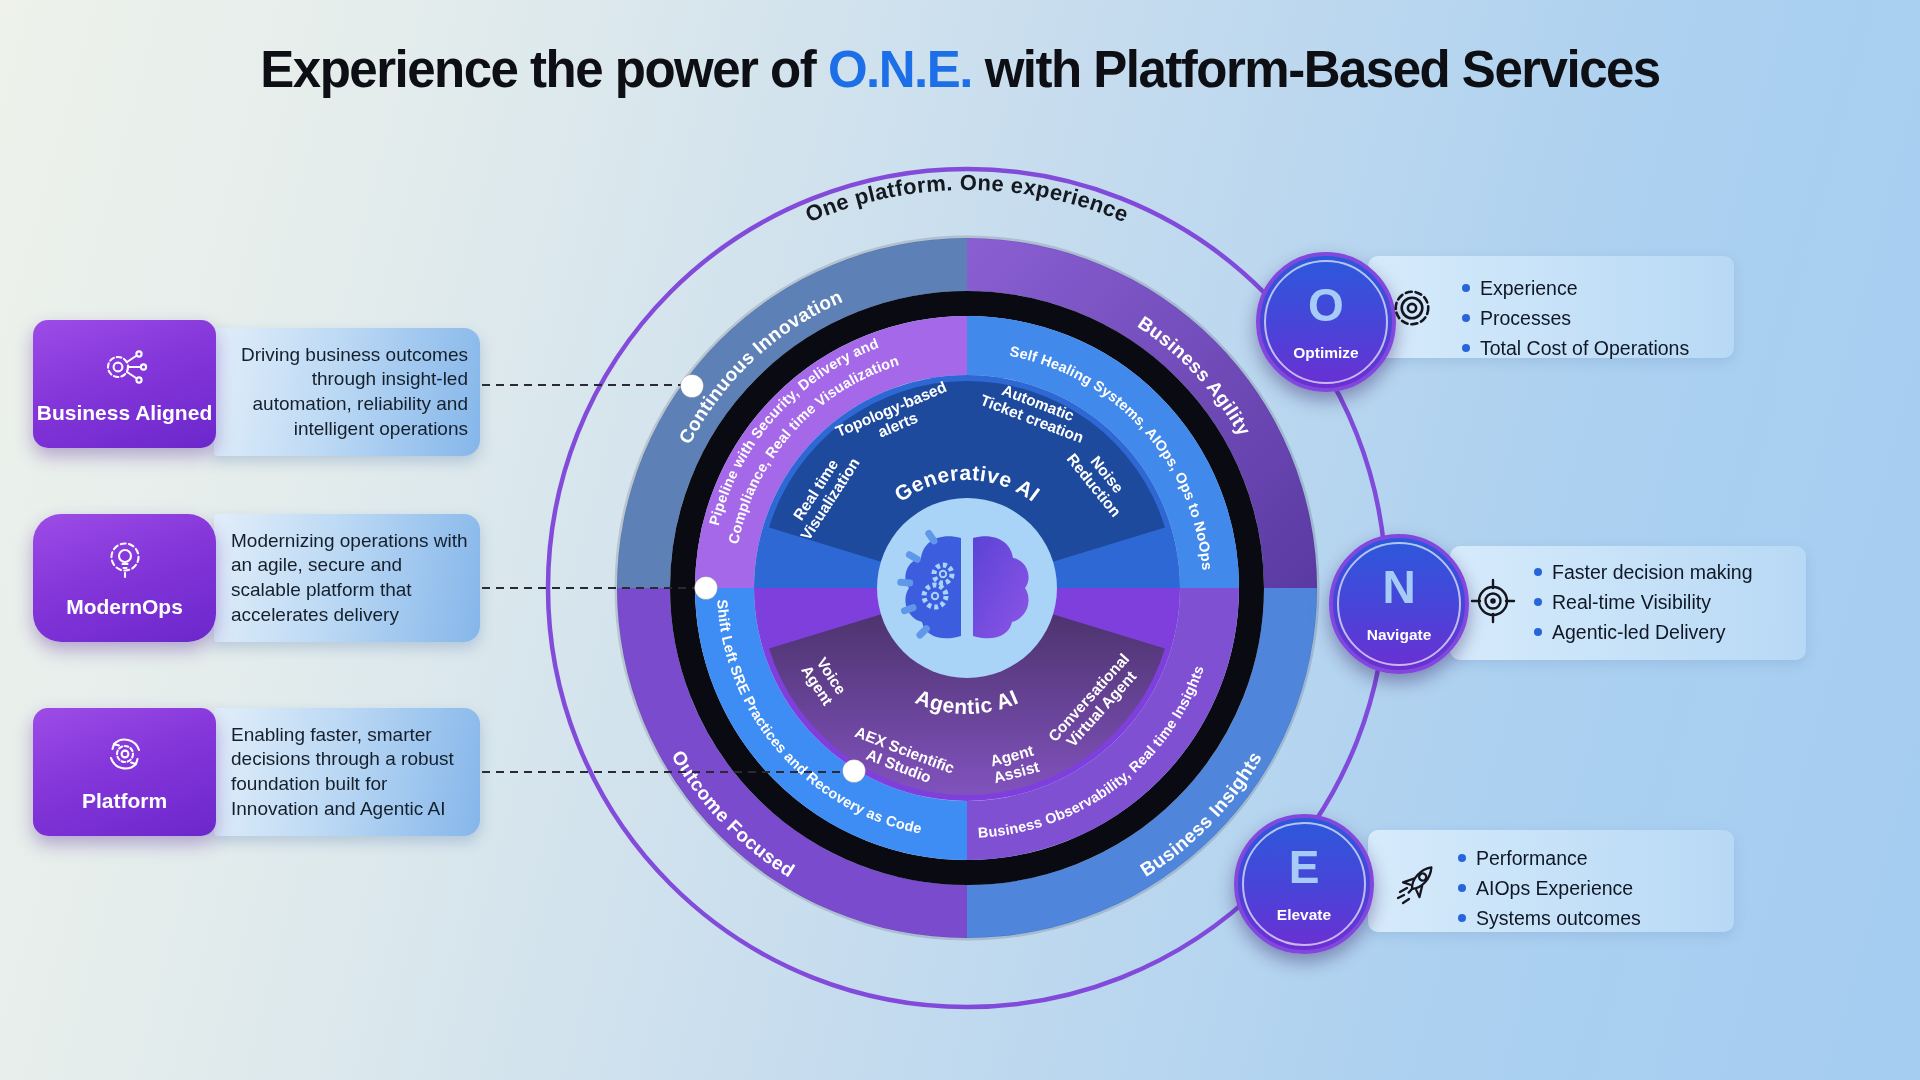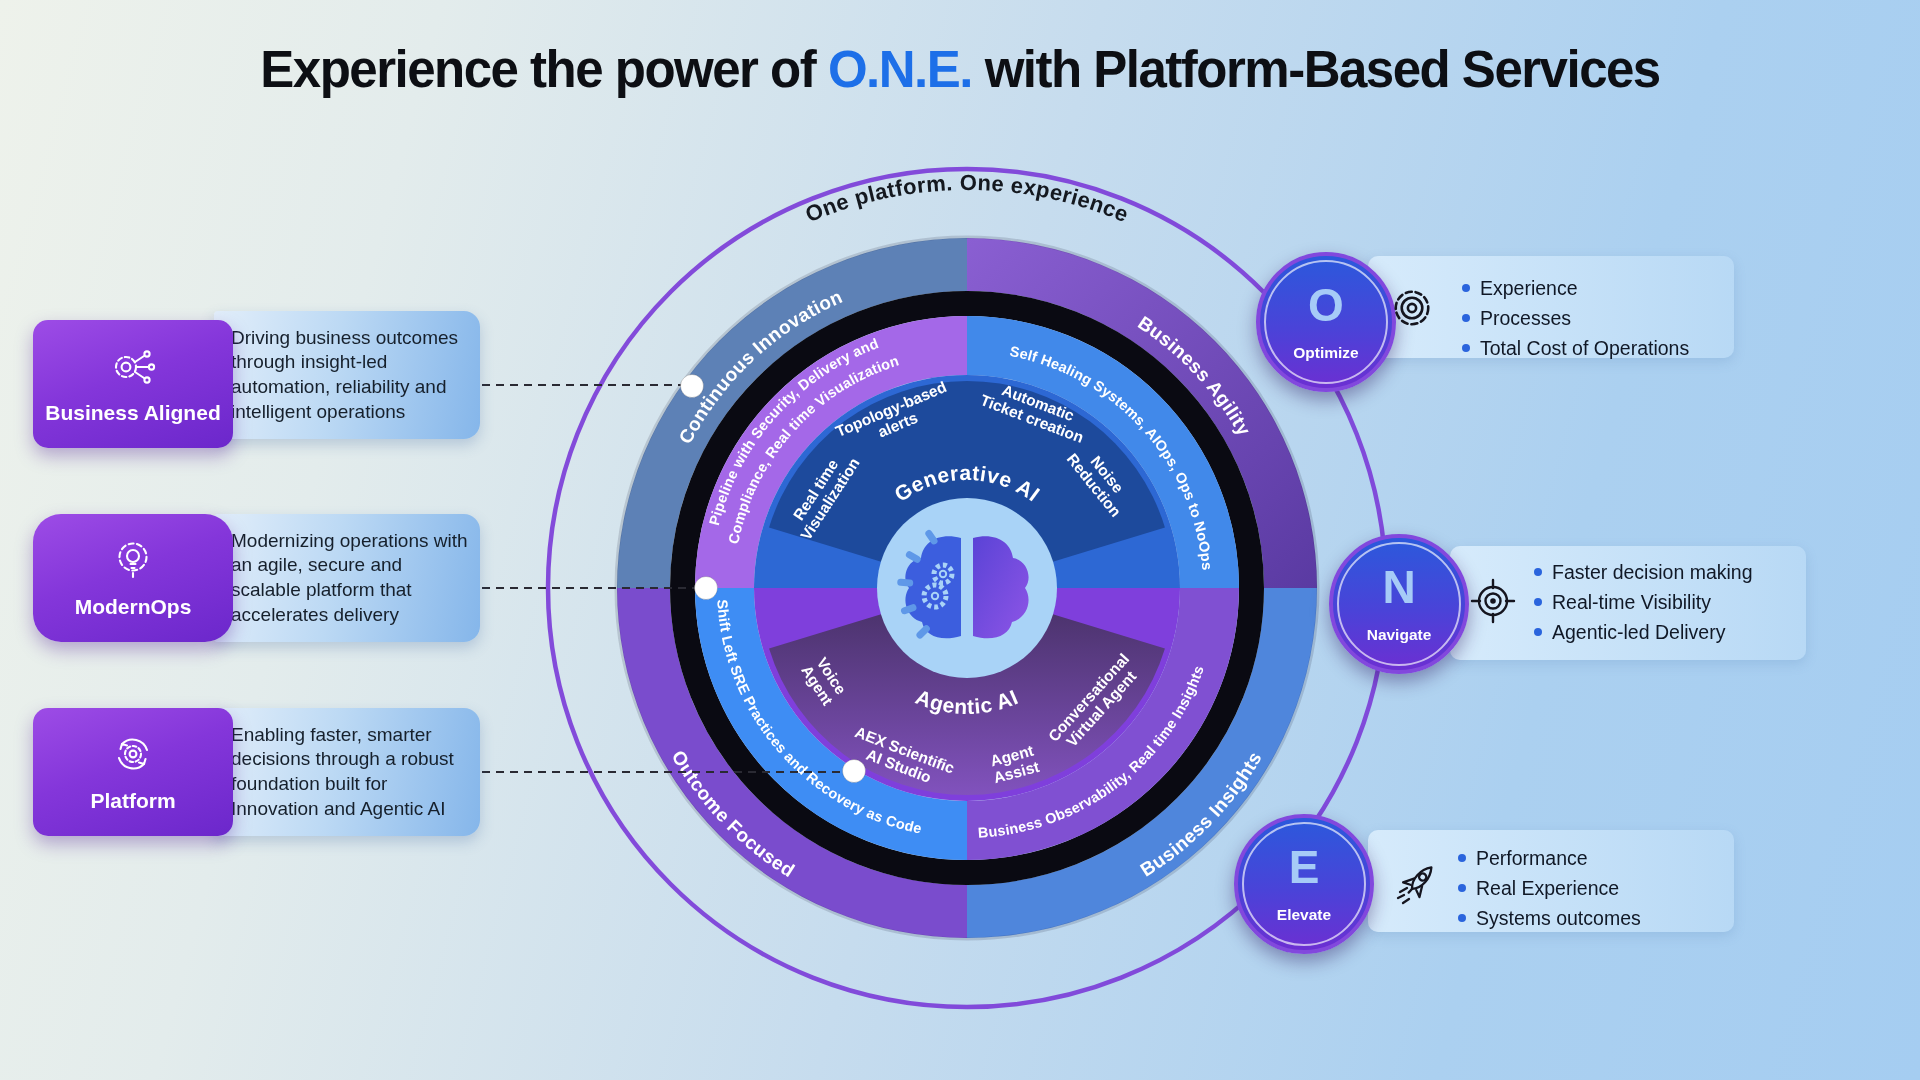"Driving business outcomes through" div.tpanel { text-align: none -> right; top: 311px -> 328px }
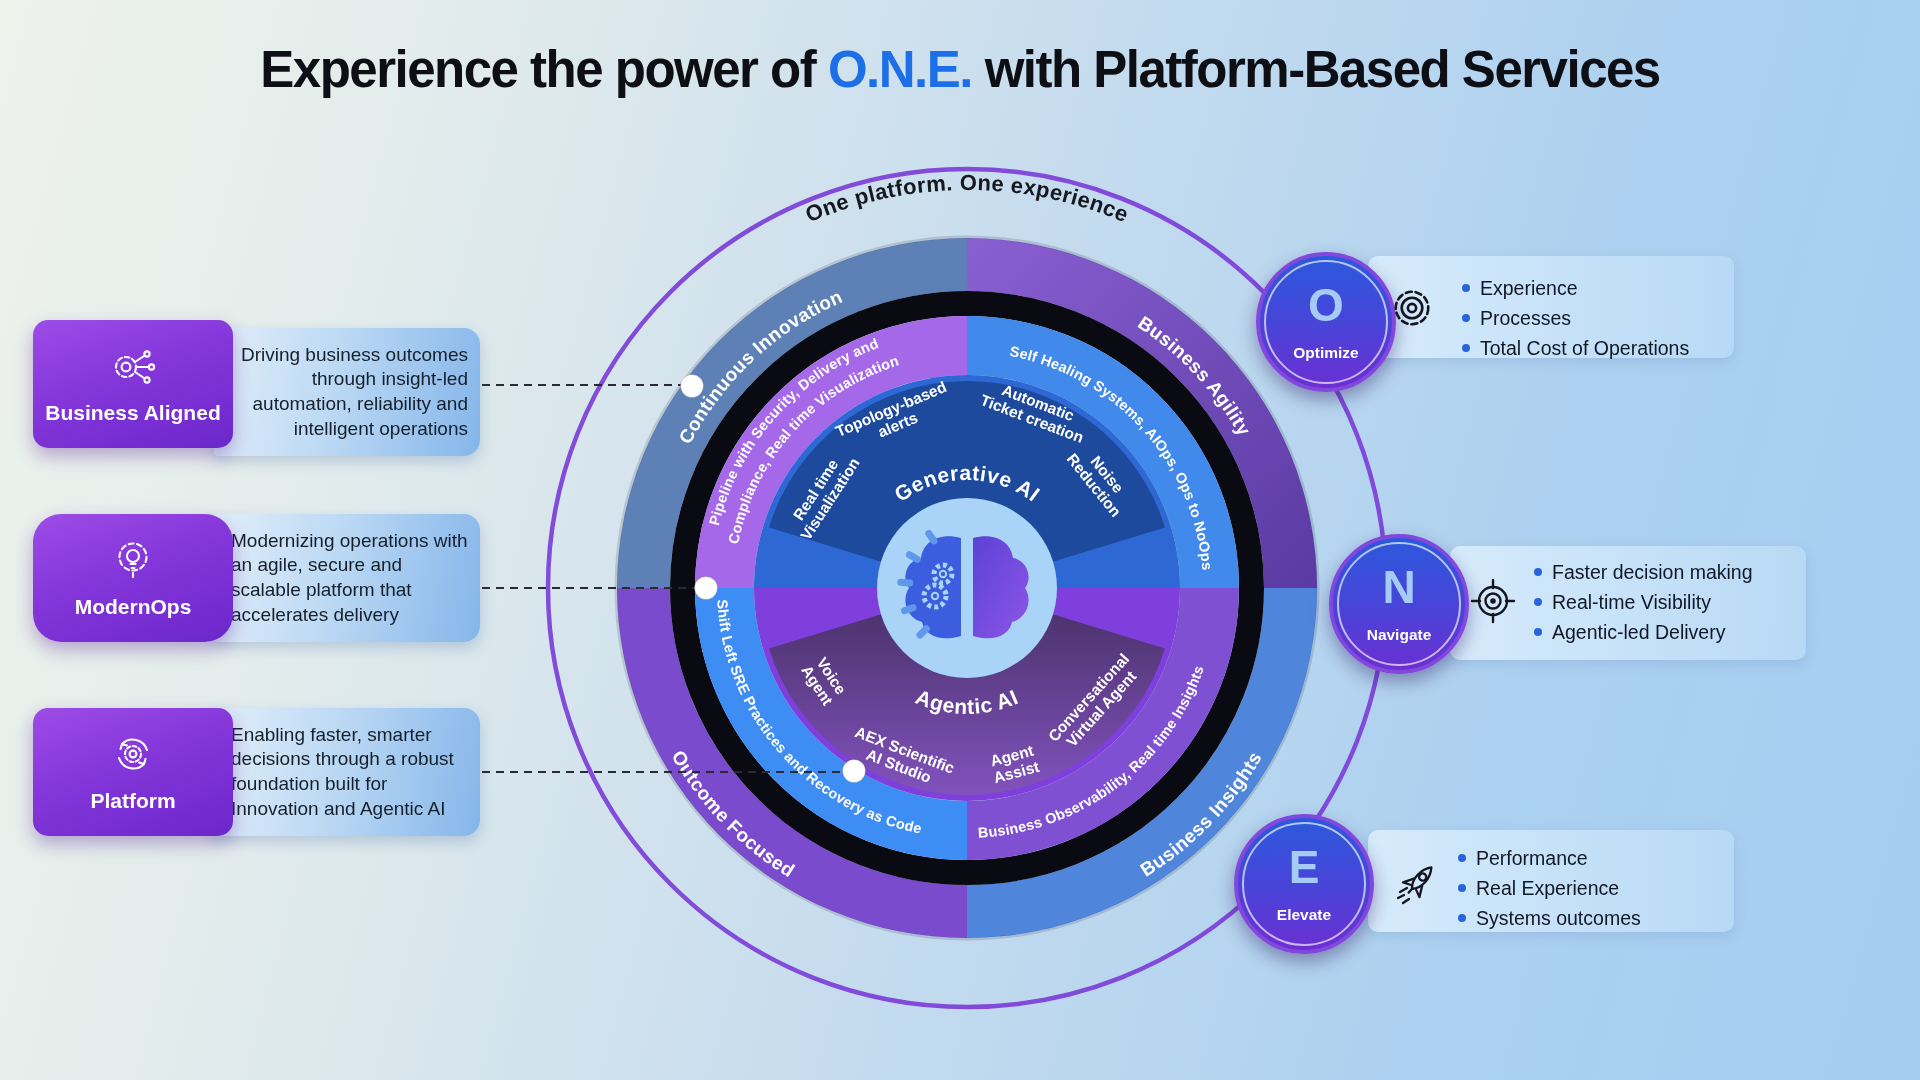"Business Aligned" .pcard { width: 200px -> 183px }
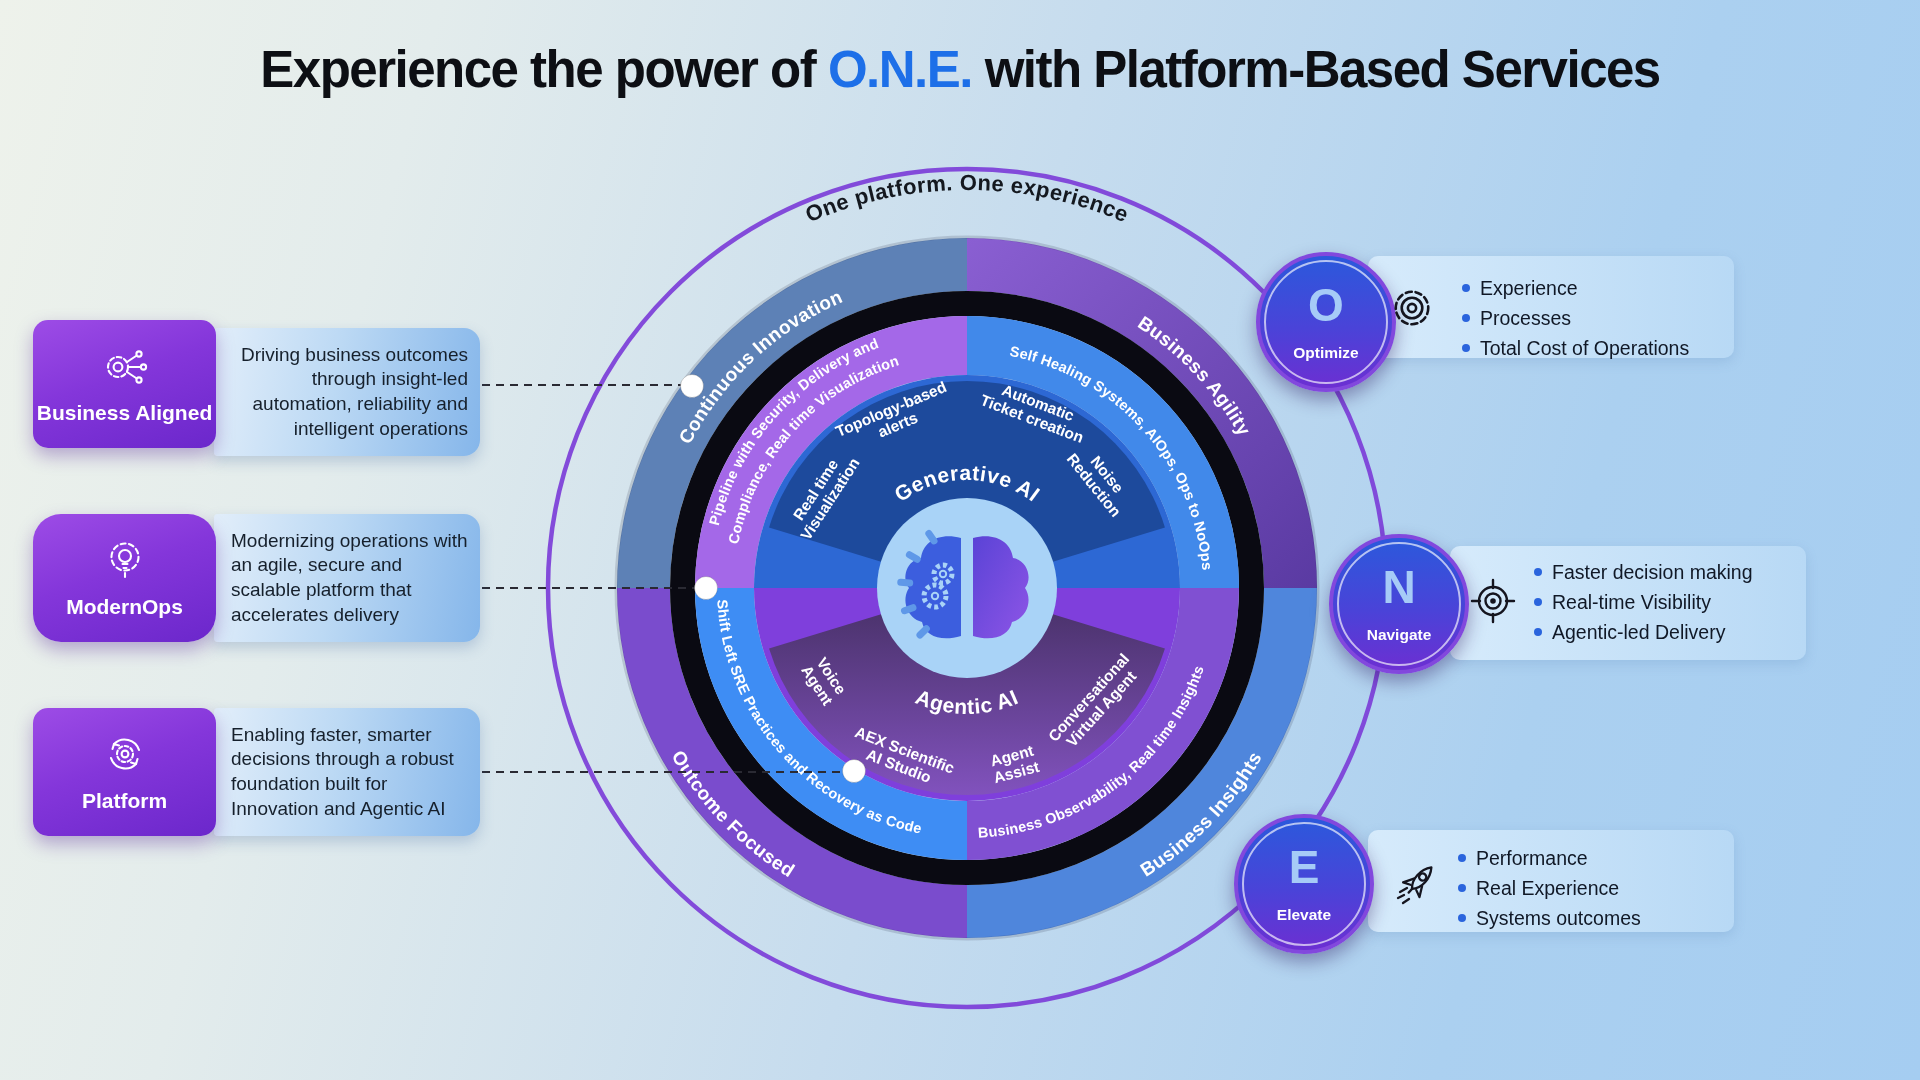"Real Experience" li { text: Real -> AIOps }
